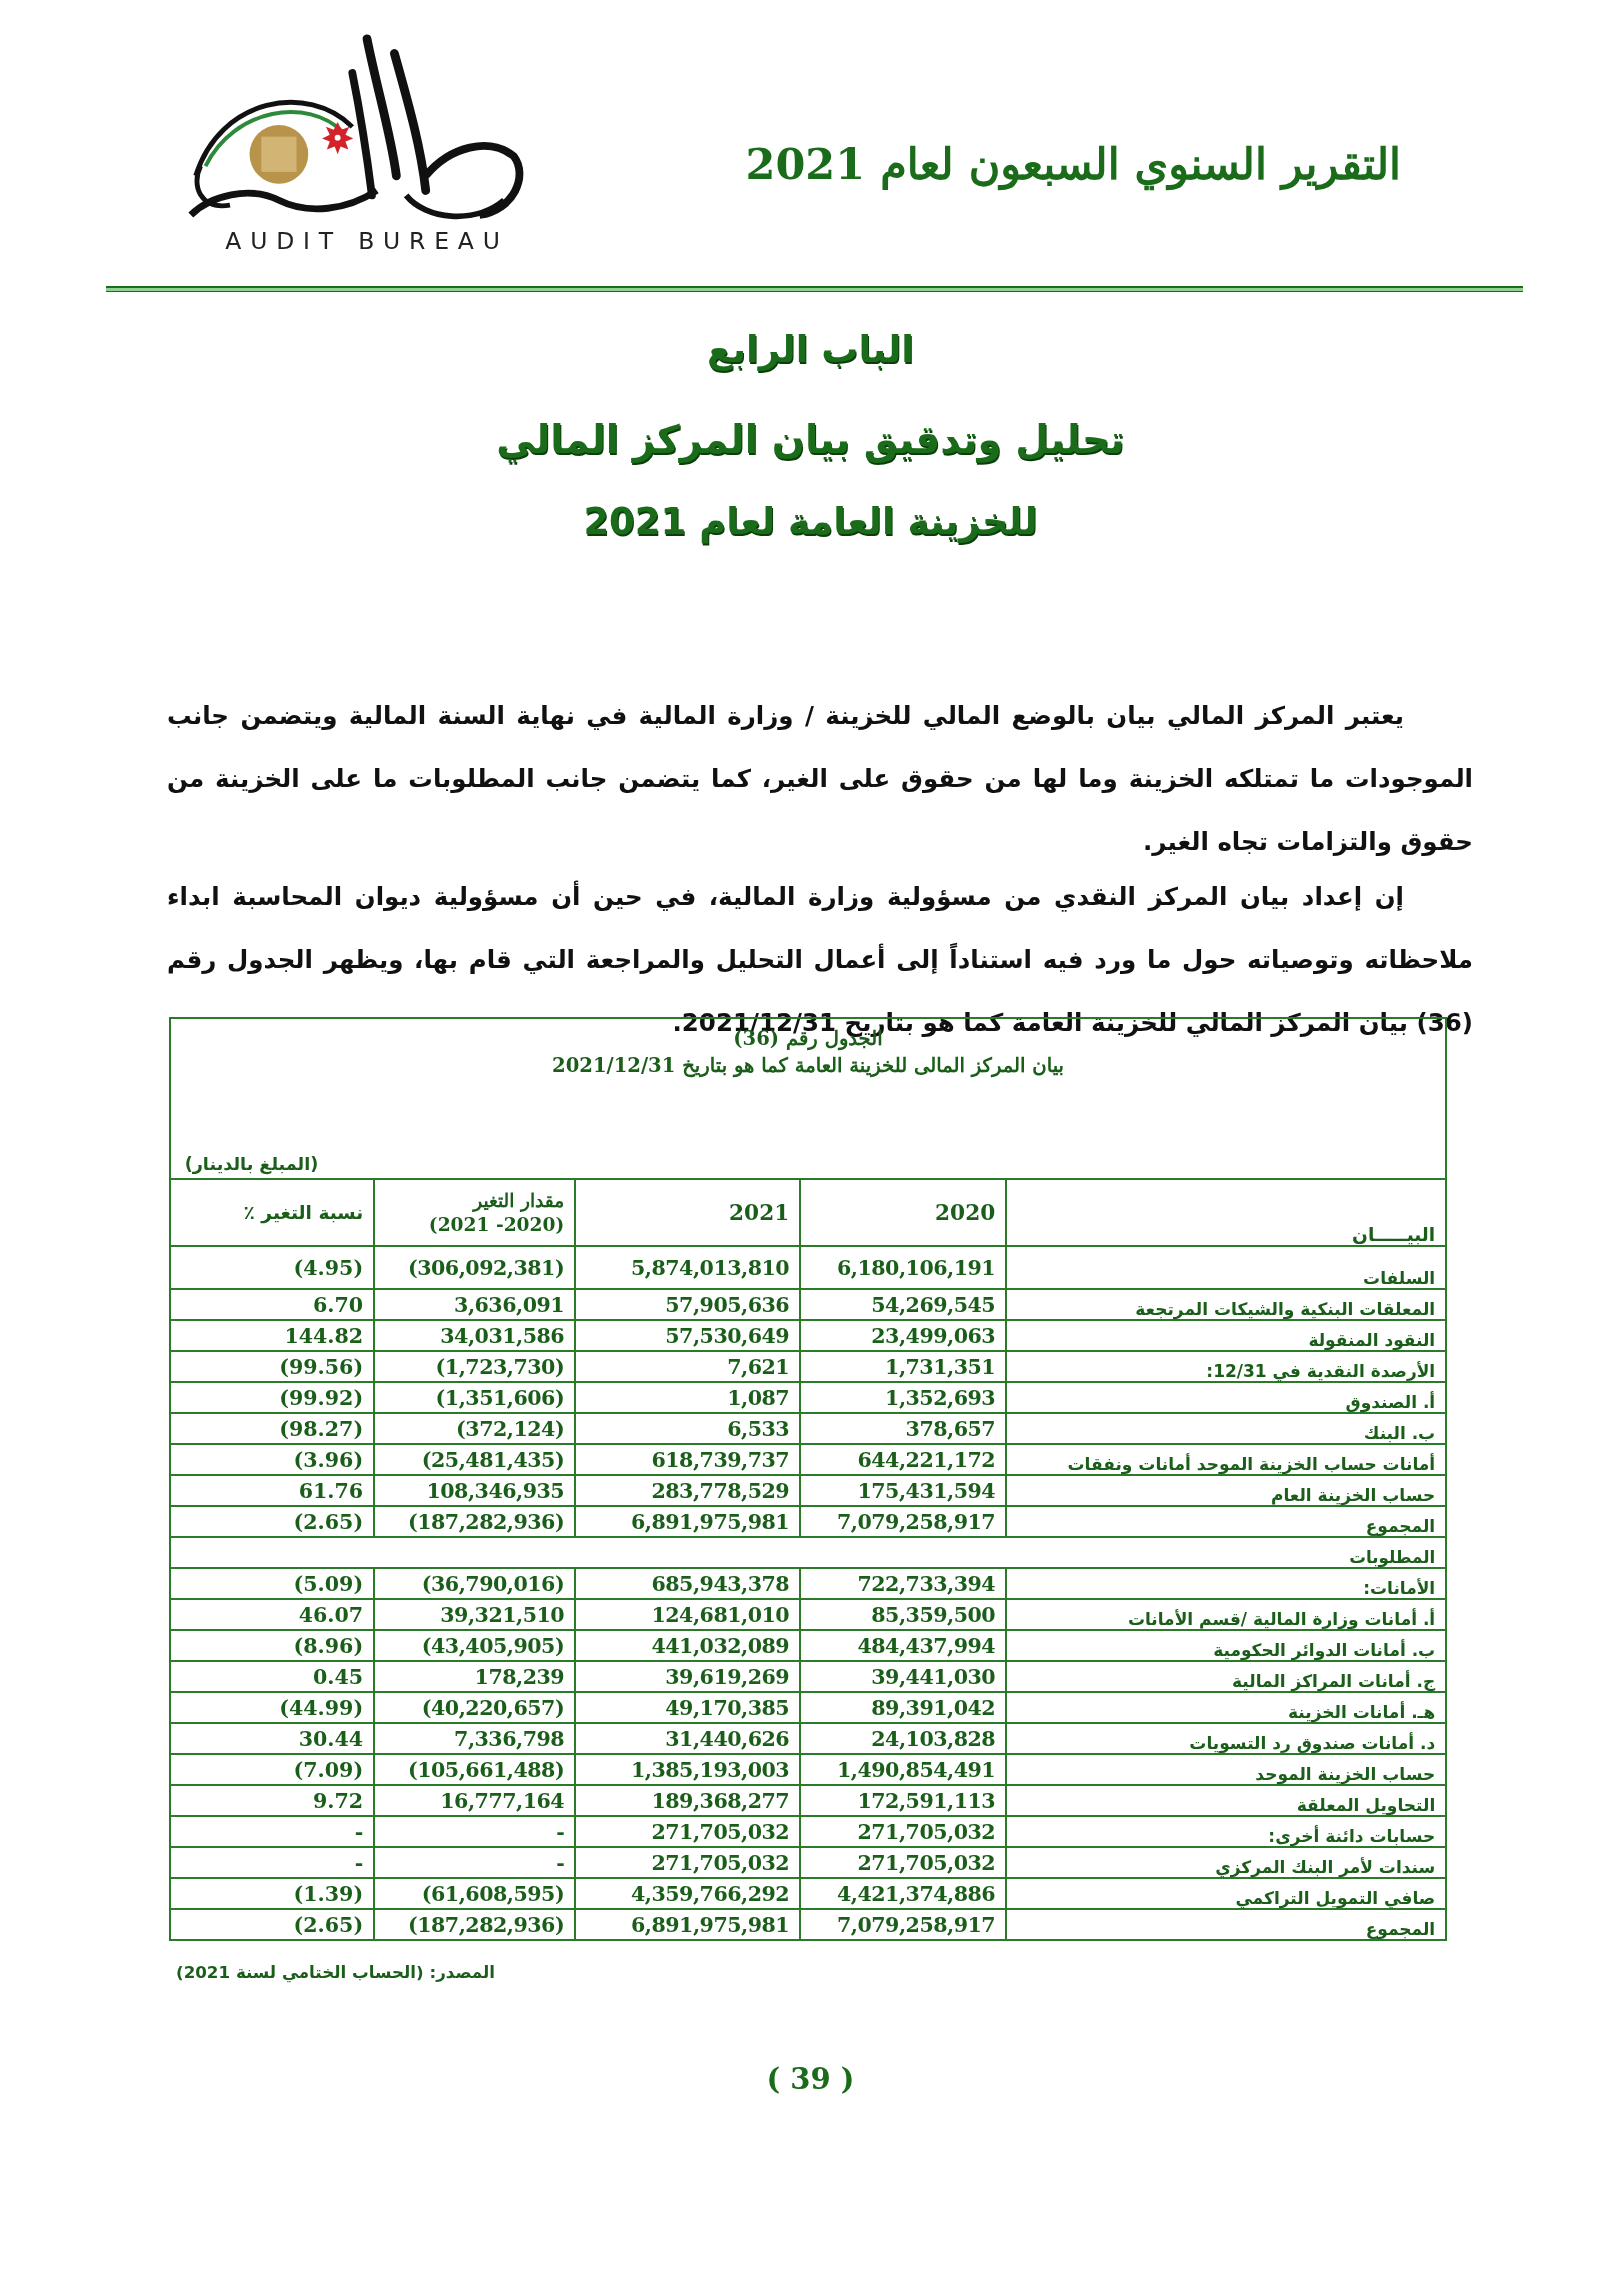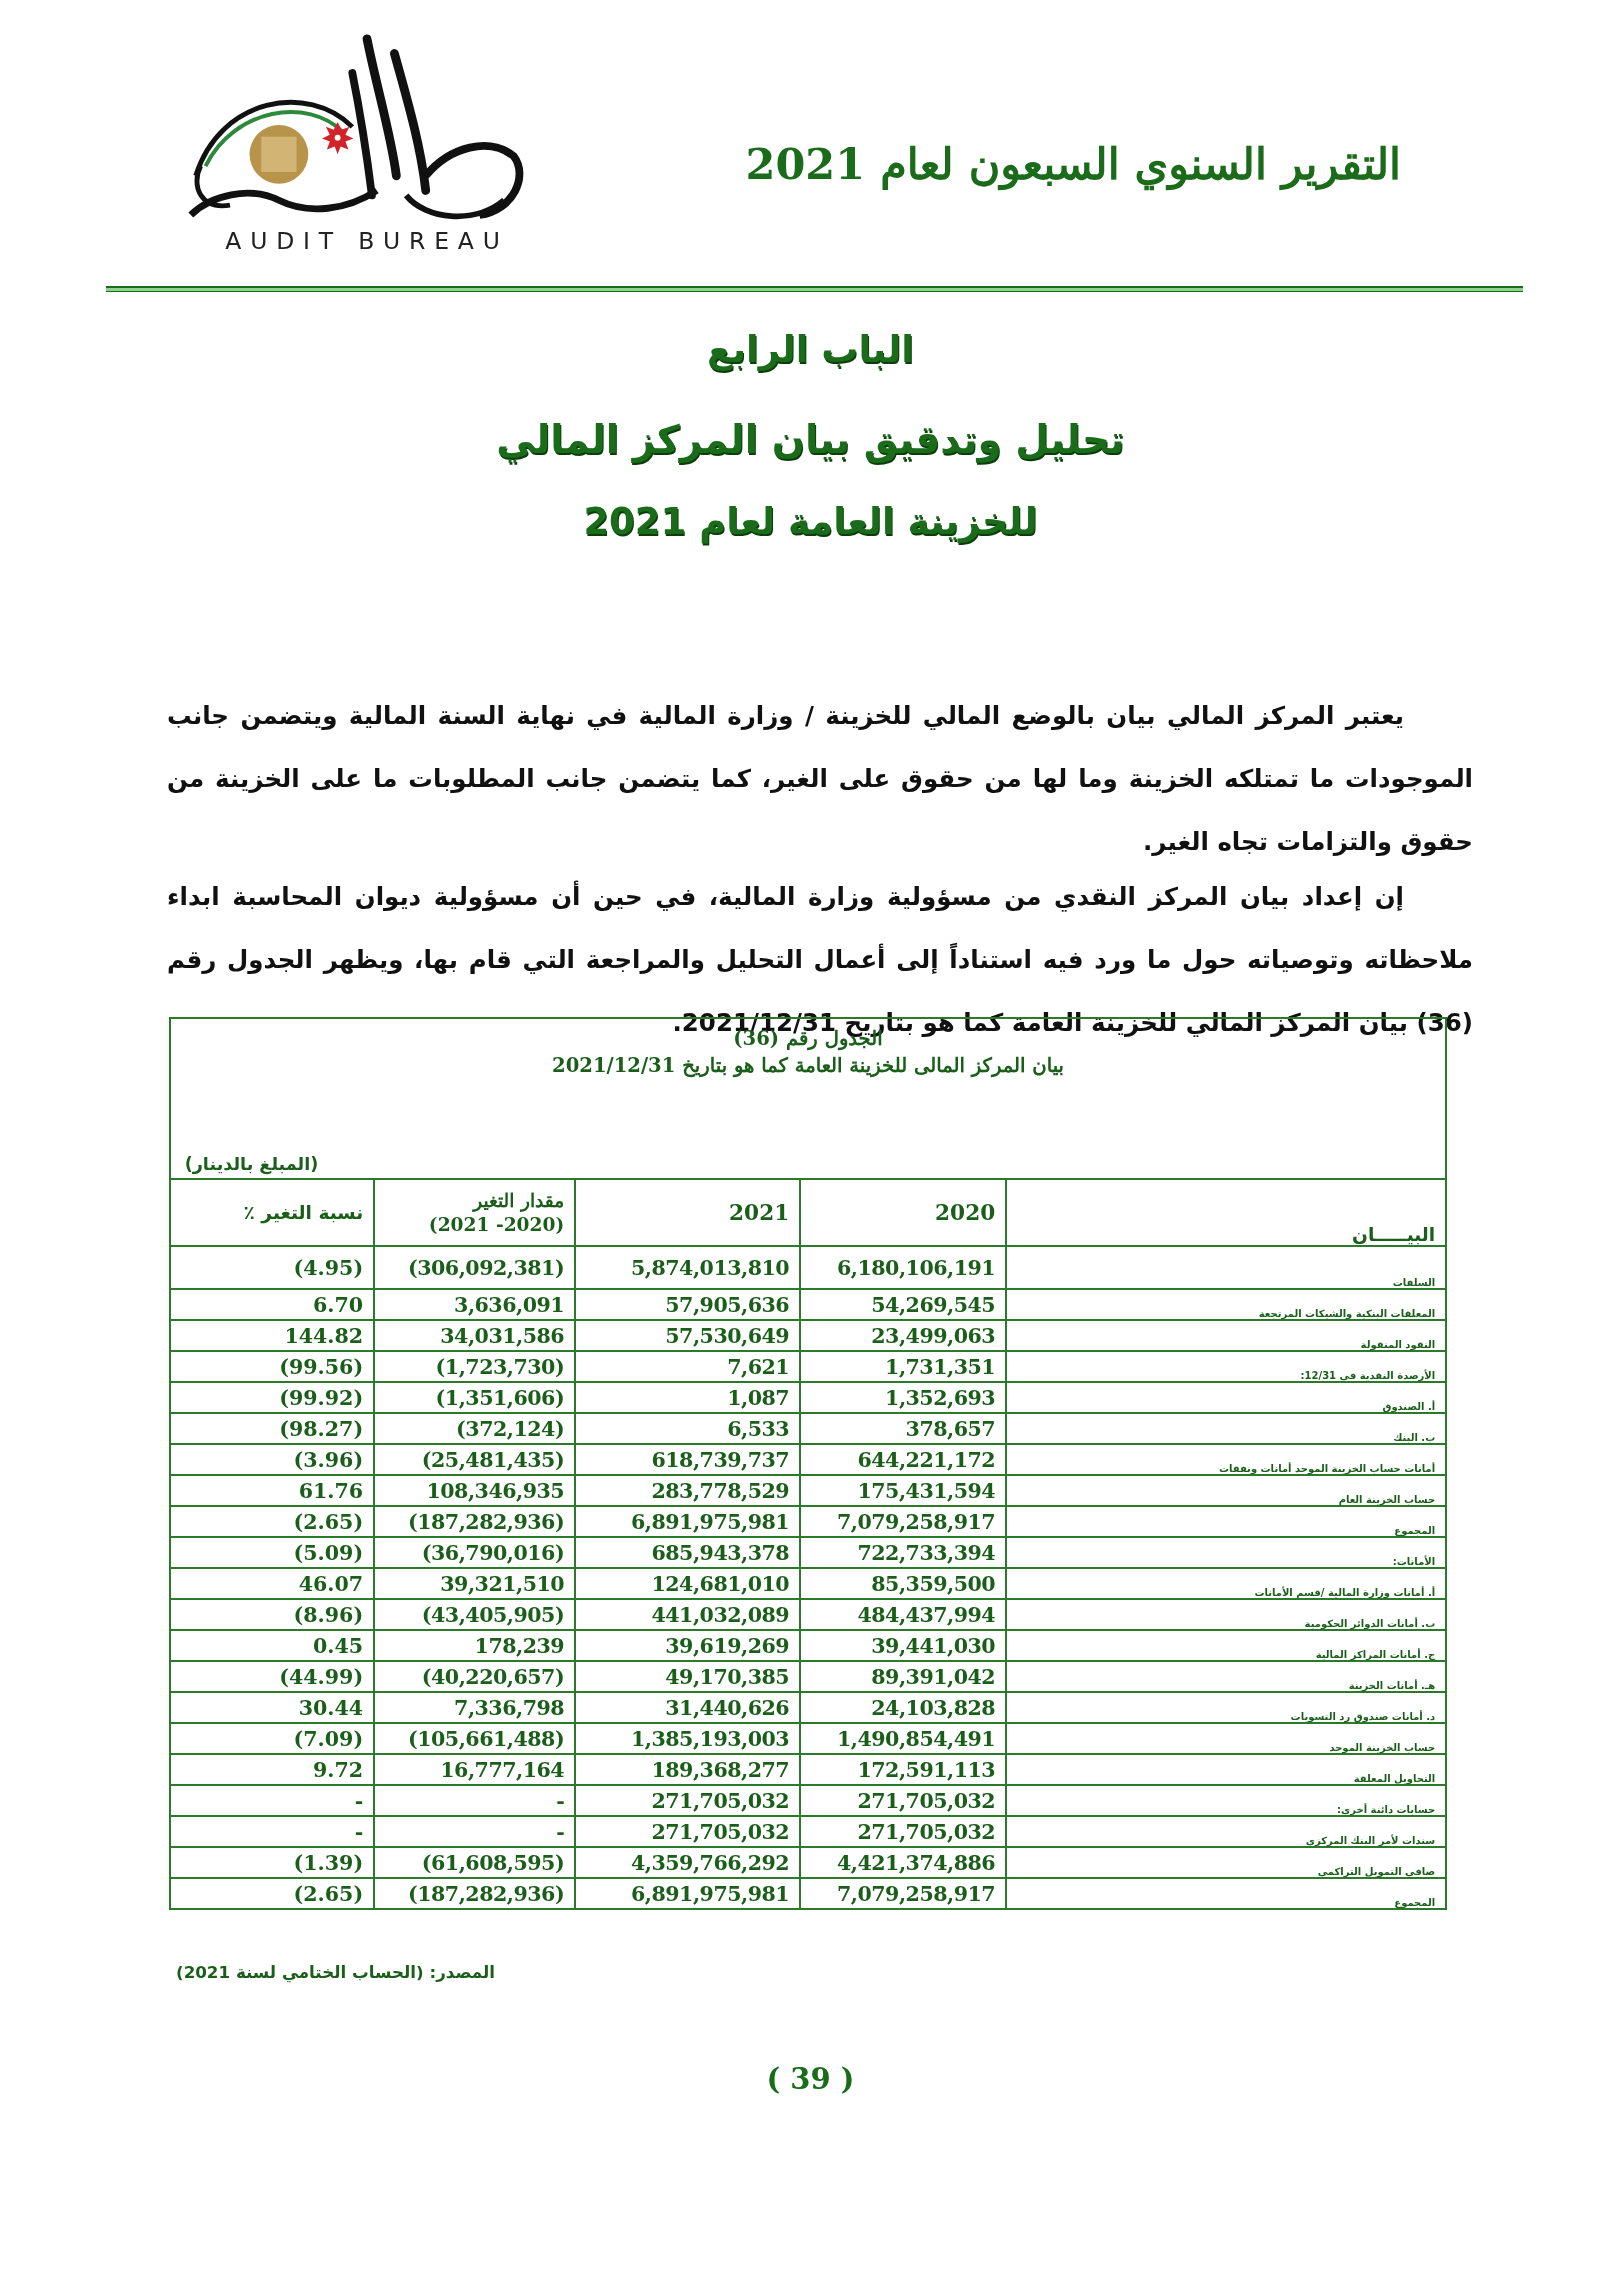"السلفات" .row td.label { font-size: 10px -> 17px }
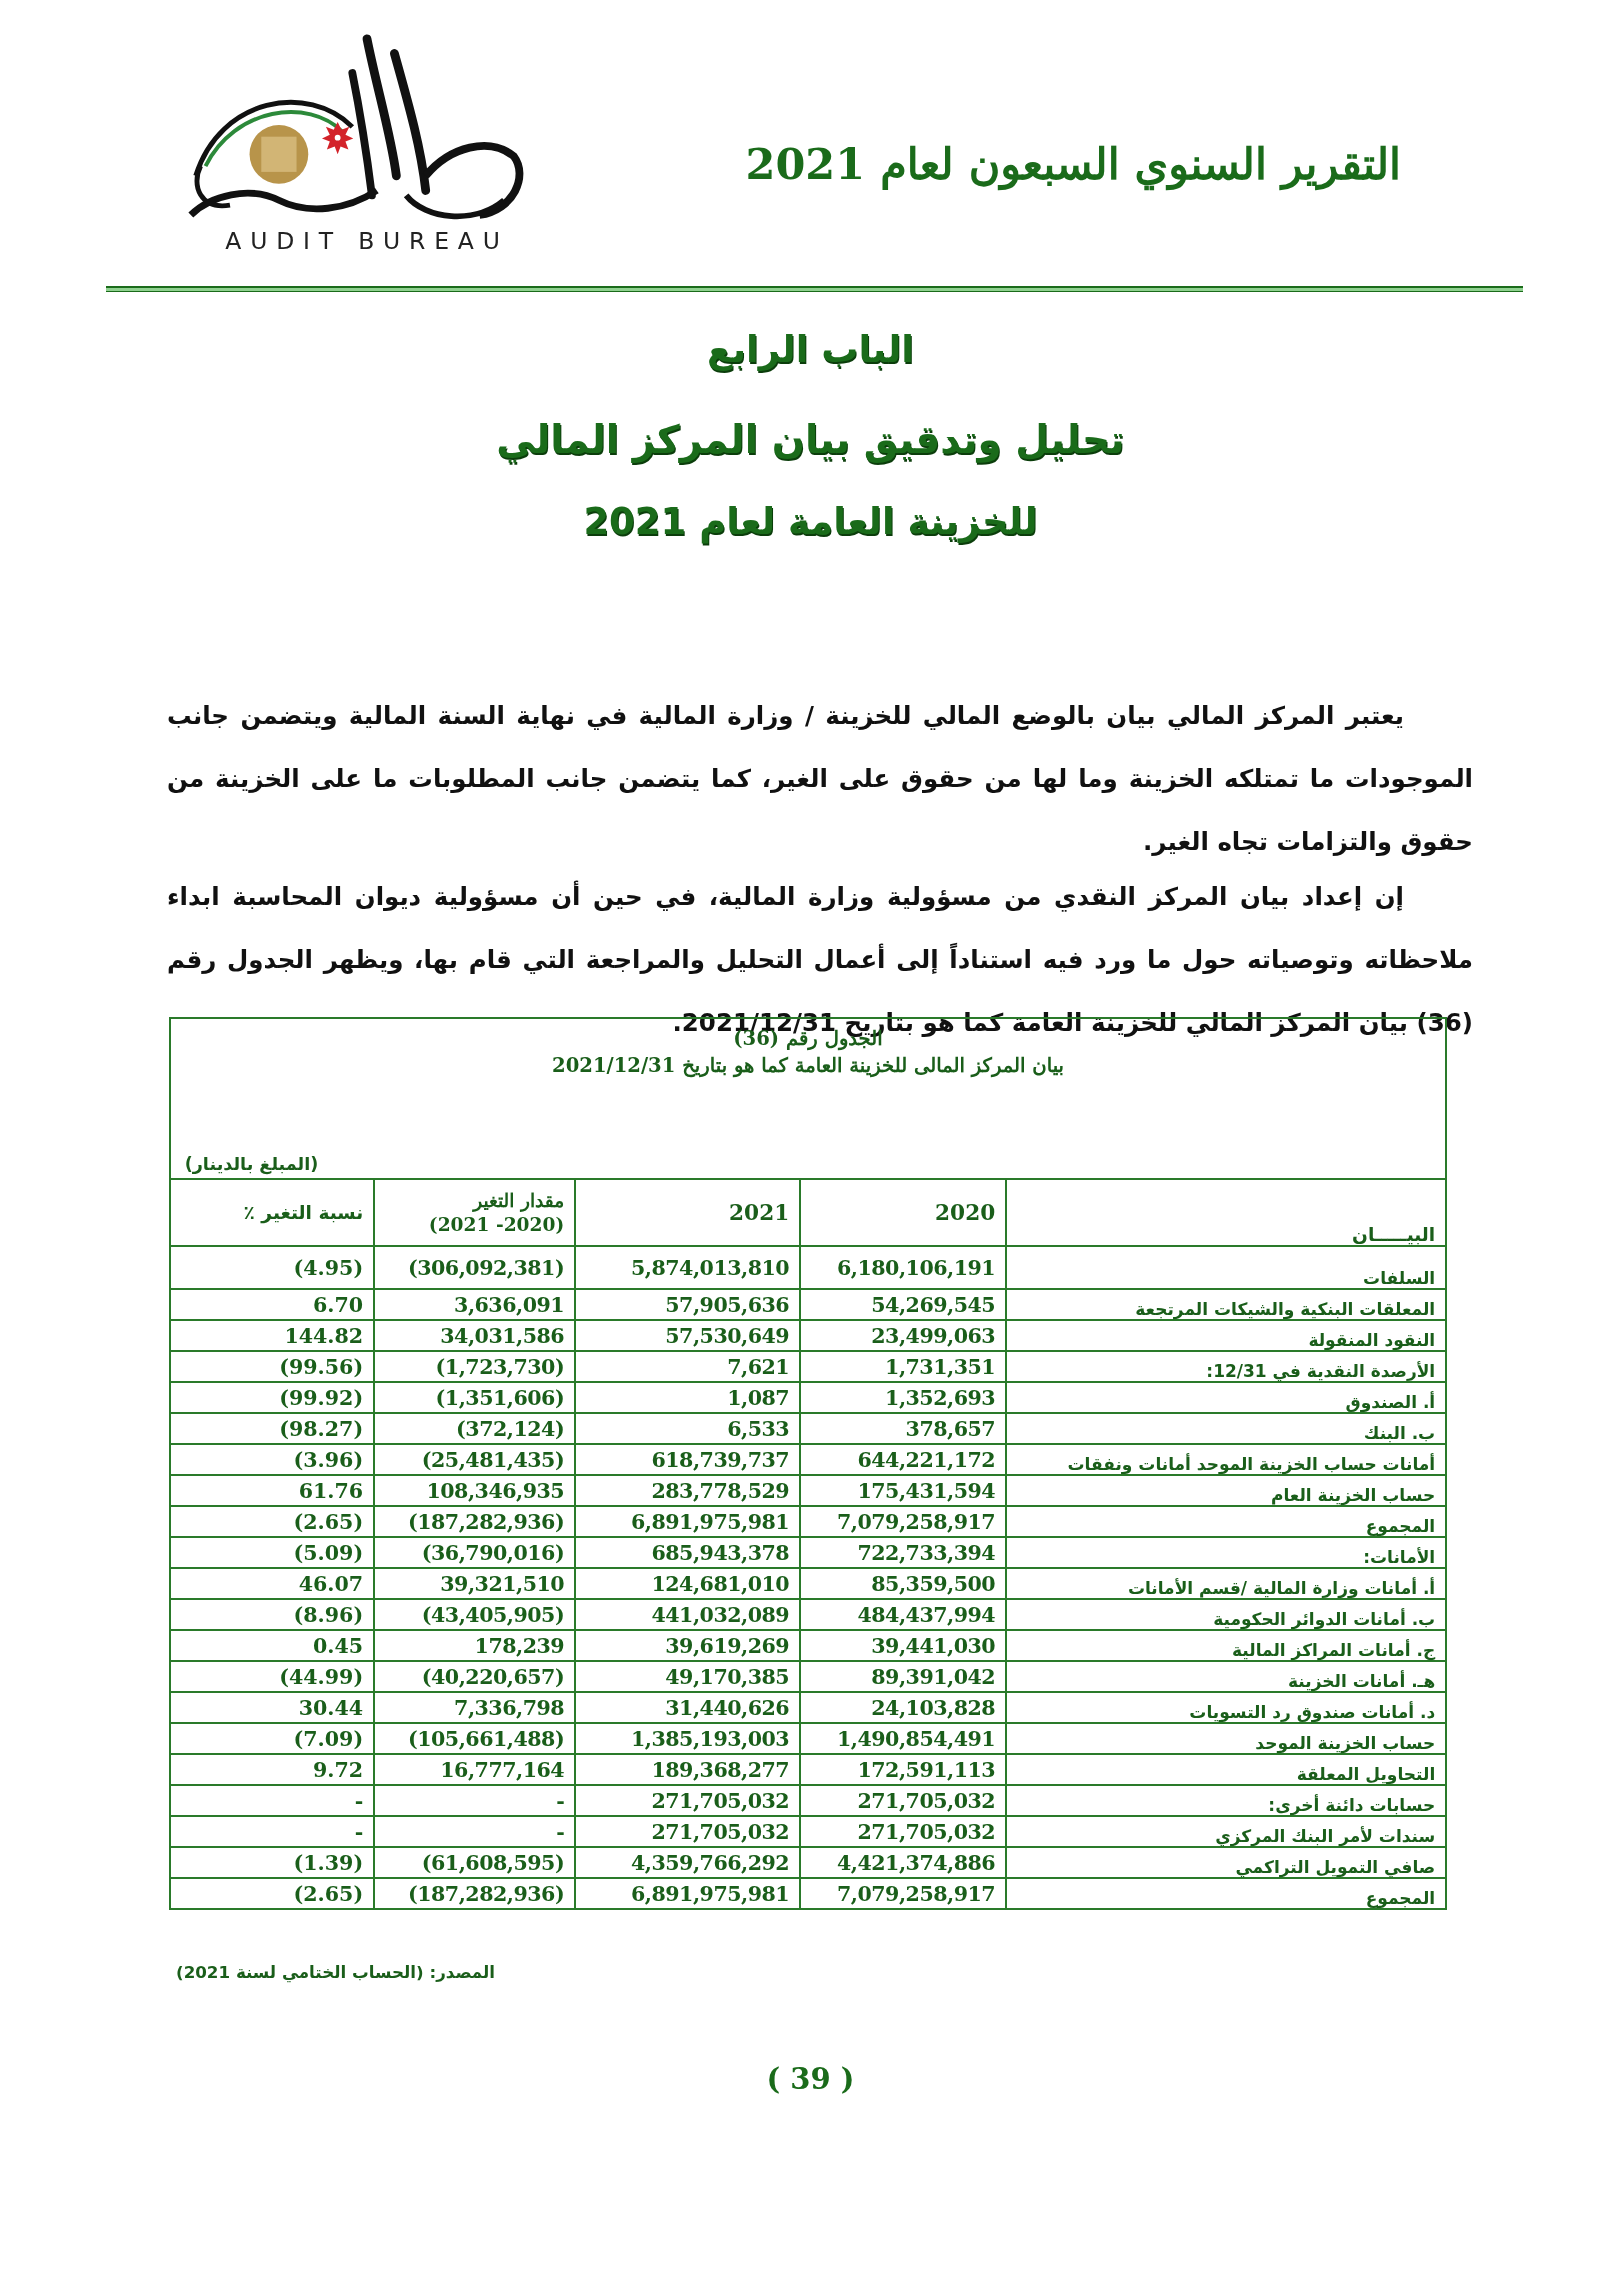"المطلوبات" tr.section { html: none -> <tr> <td>المطلوبات</td> </tr> }
